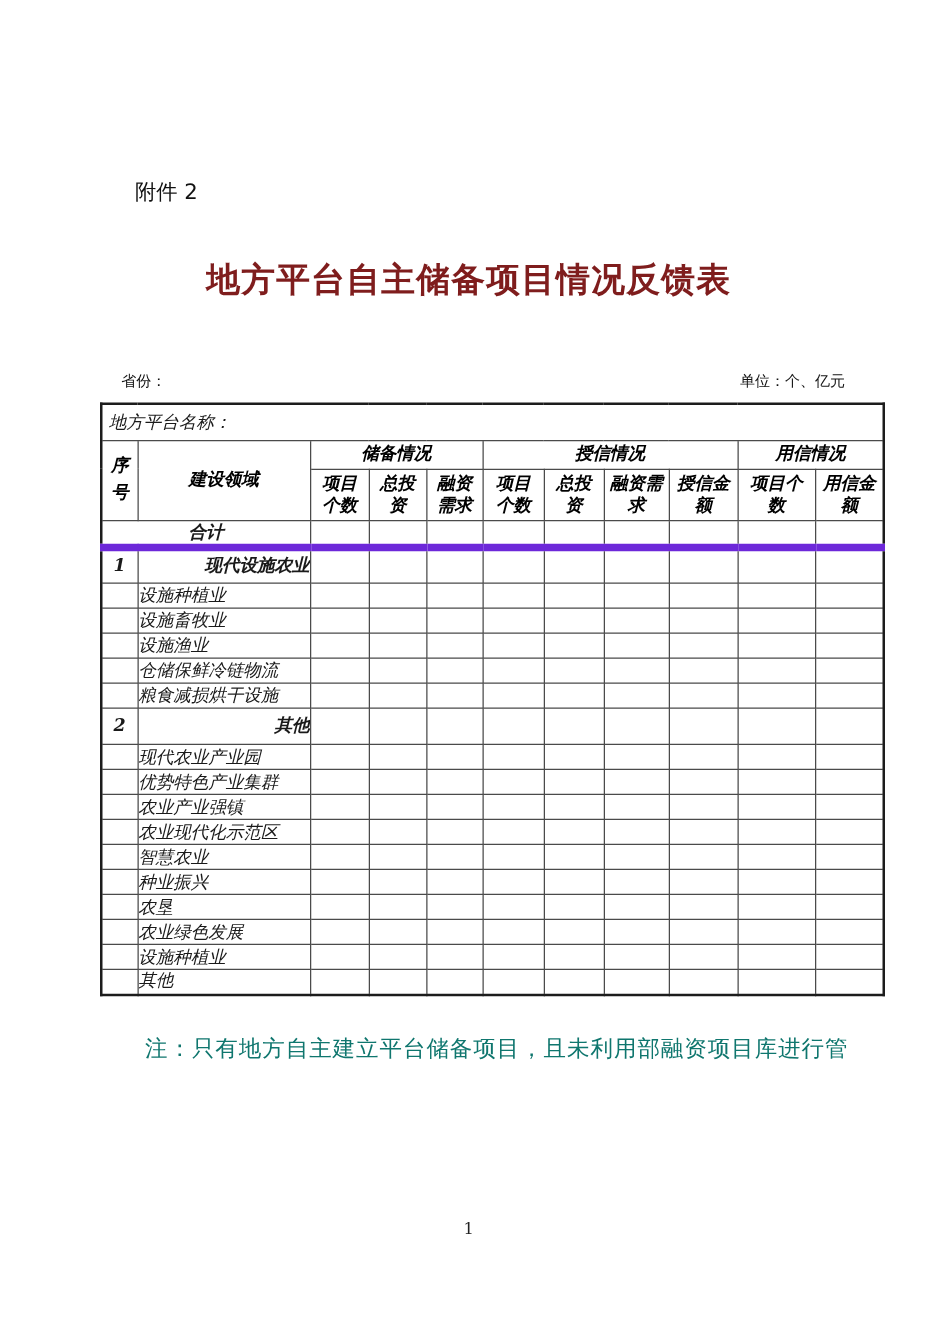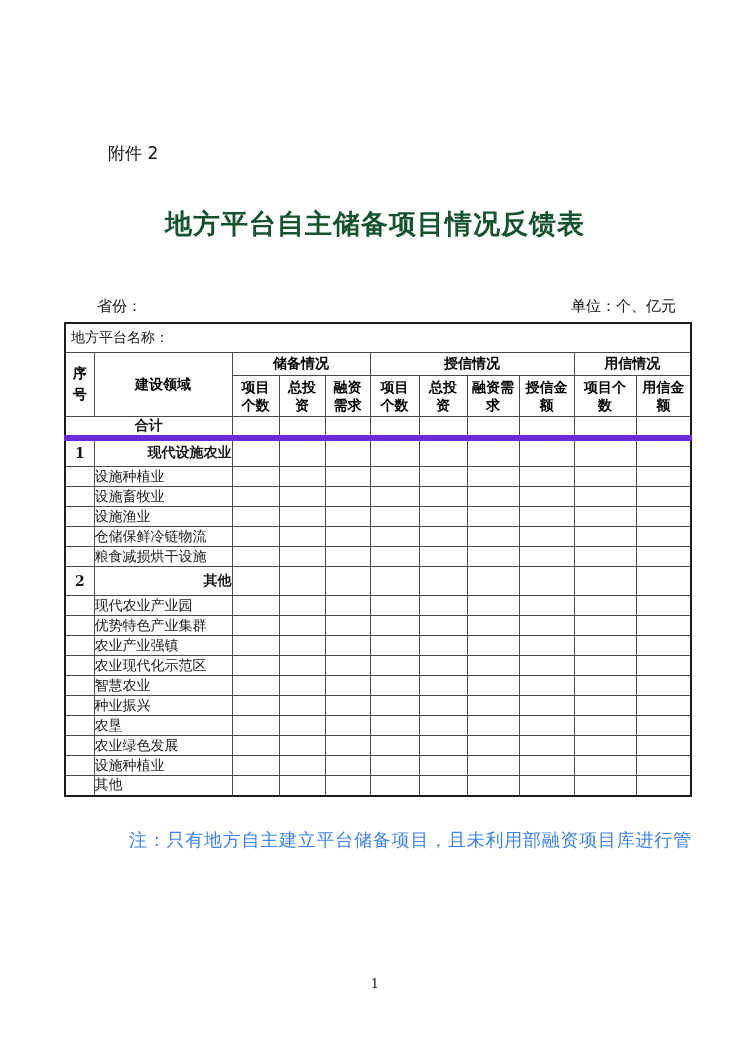"地方平台自主储备项目情况反馈表" .doc-title { color: #14532d -> #7f1d1d }
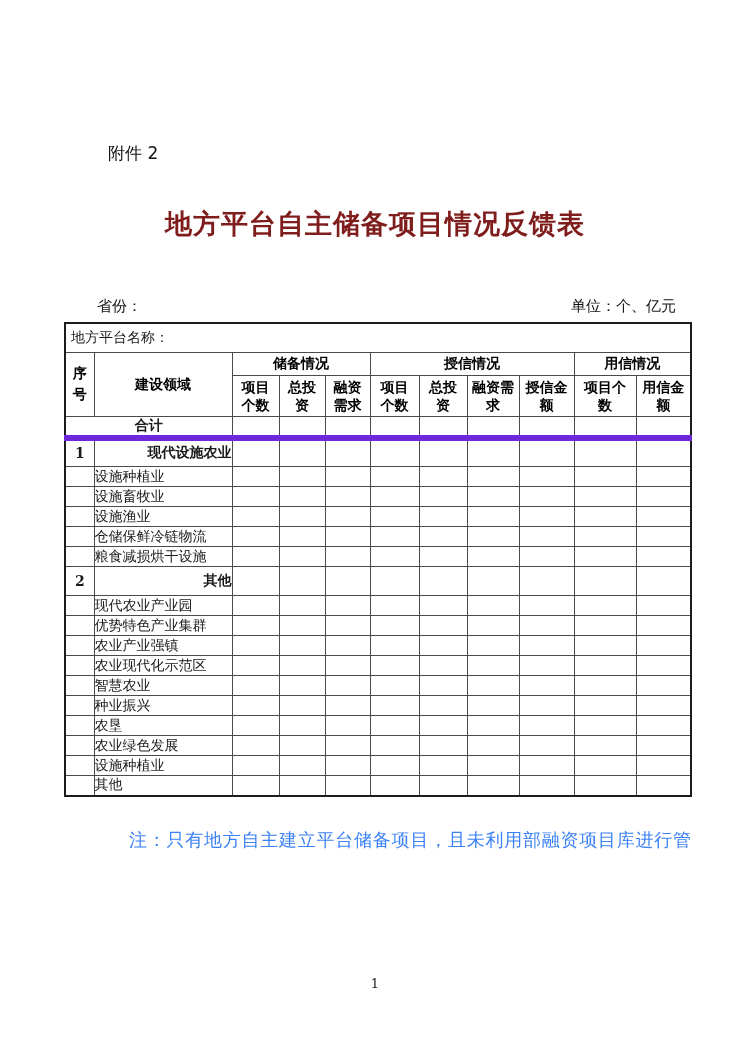"省份：" .meta-row { font-size: 15px -> 12px }
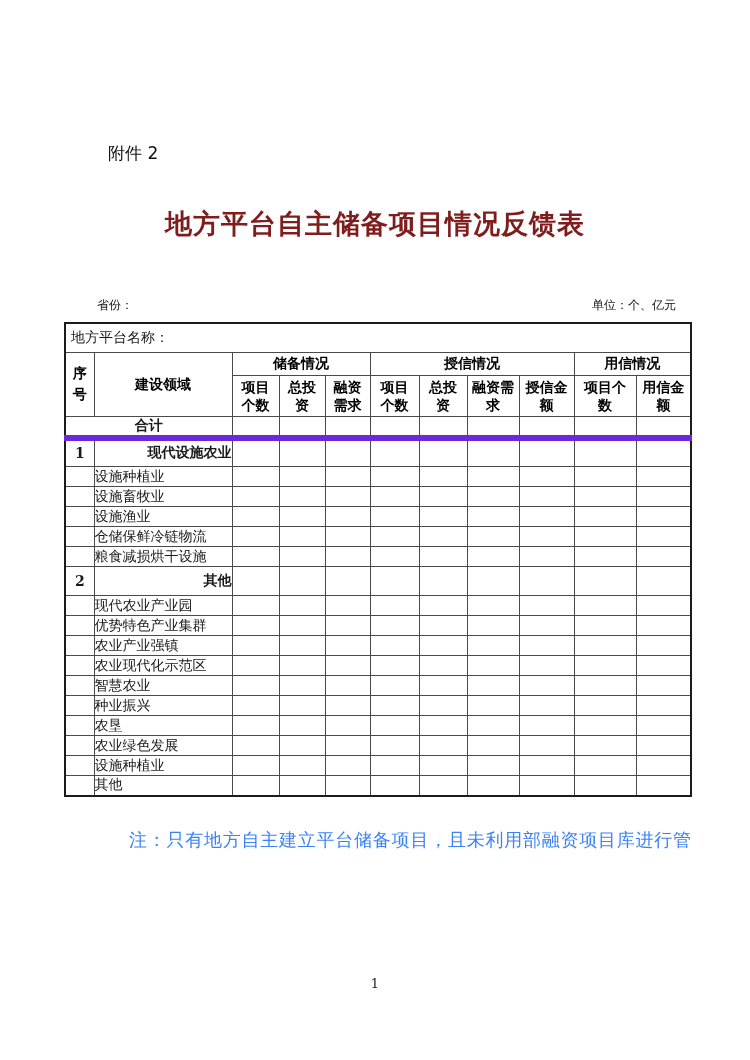"地方平台名称：" table.form { font-style: none -> italic; left: 64px -> 80px }
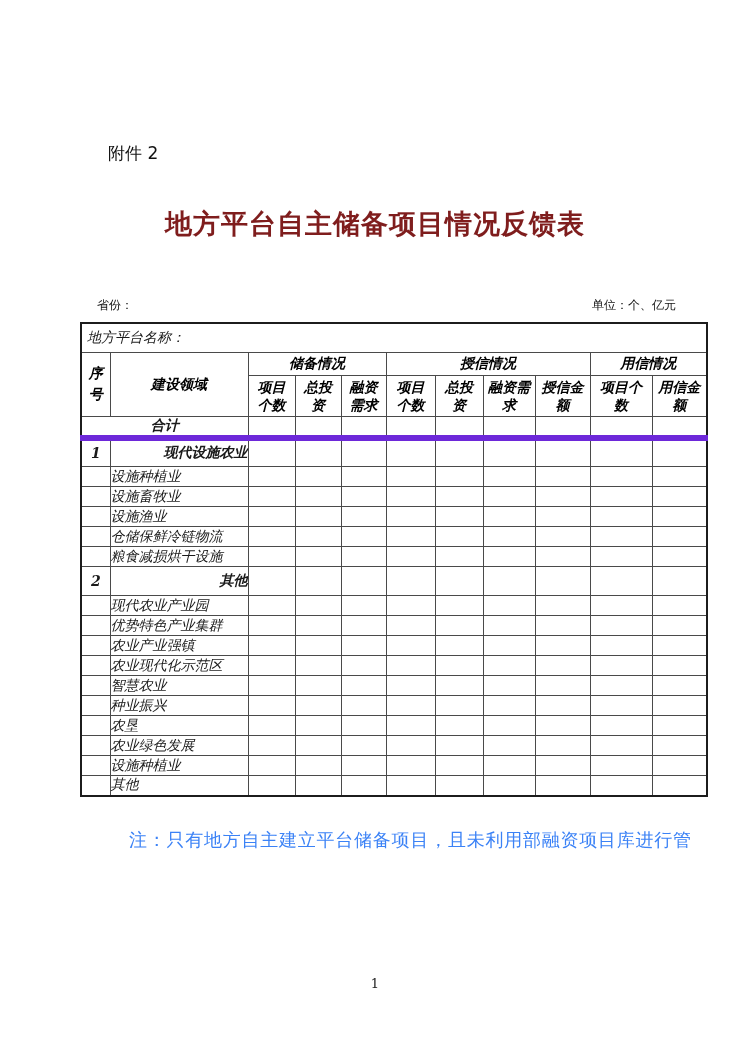"注：只有地方自主建立平台储备项目，且未利用部融资项目库进行管" .note { color: #3b82f6 -> #0f766e; left: 105px -> 92px }
